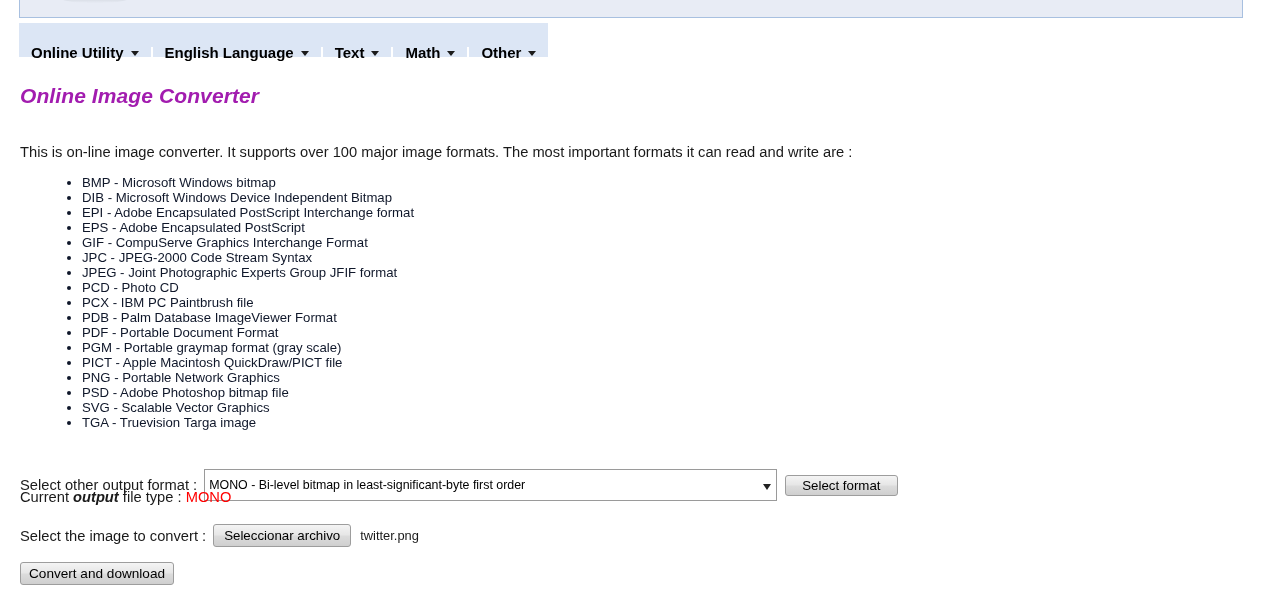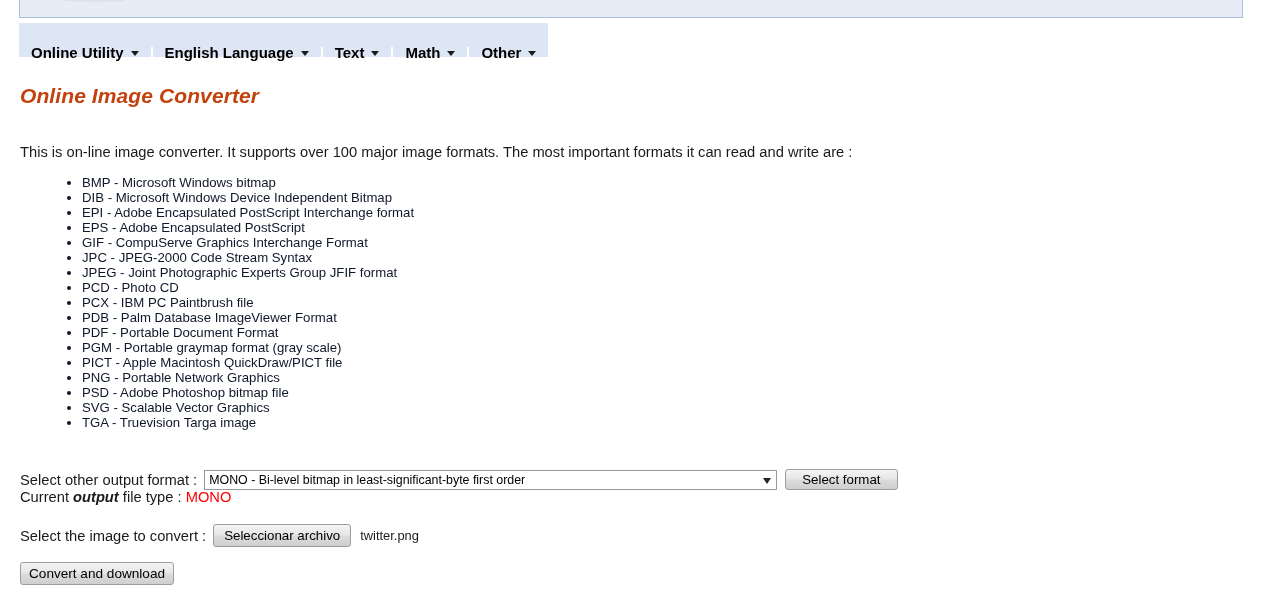"Online Image Converter" #page-title { color: #c2410c -> #a21caf }
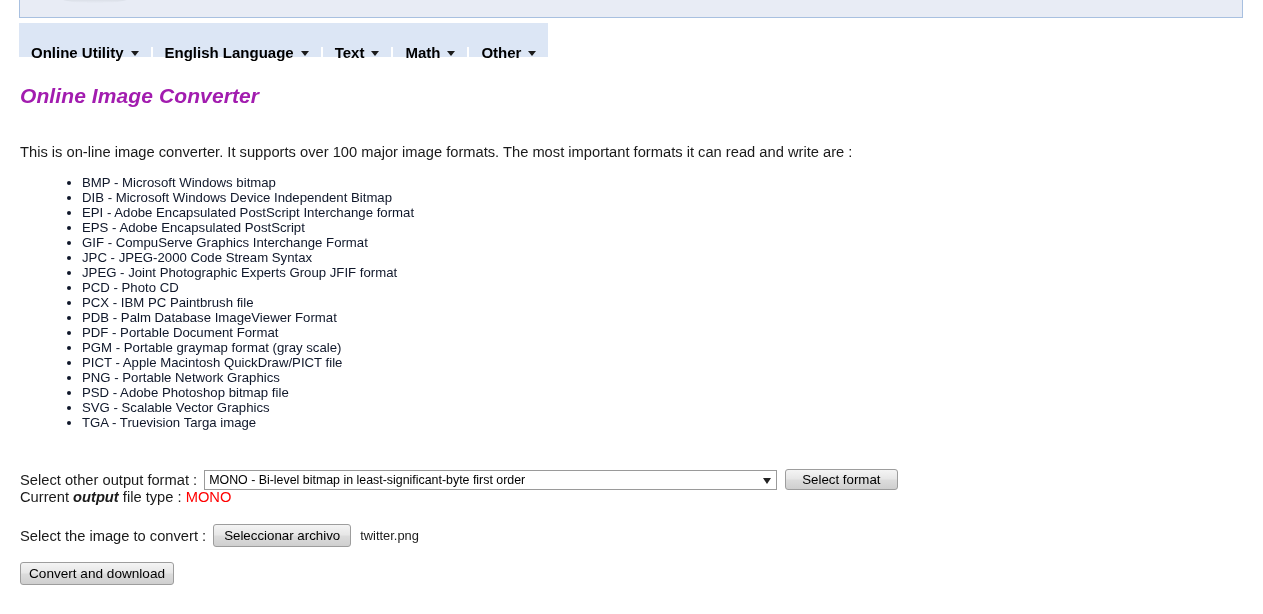"MONO - Bi-level bitmap in" #output-format-select { height: 20px -> 32px }
